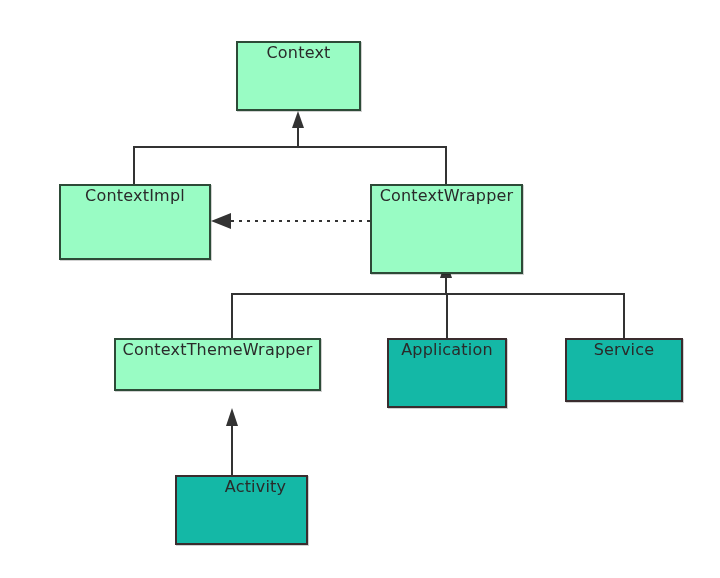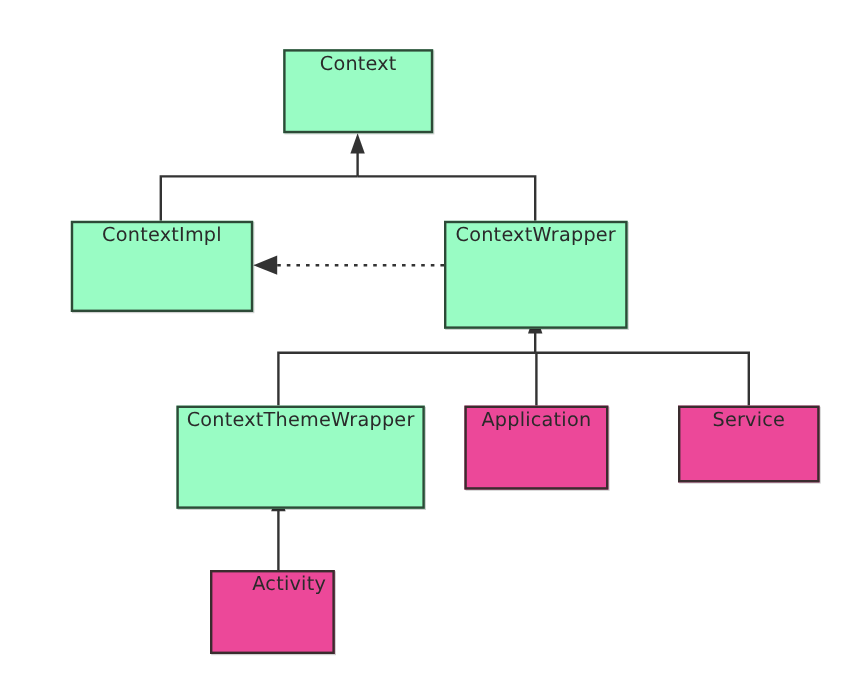"ContextThemeWrapper" div.node { height: 86px -> 53px; left: 147px -> 114px }
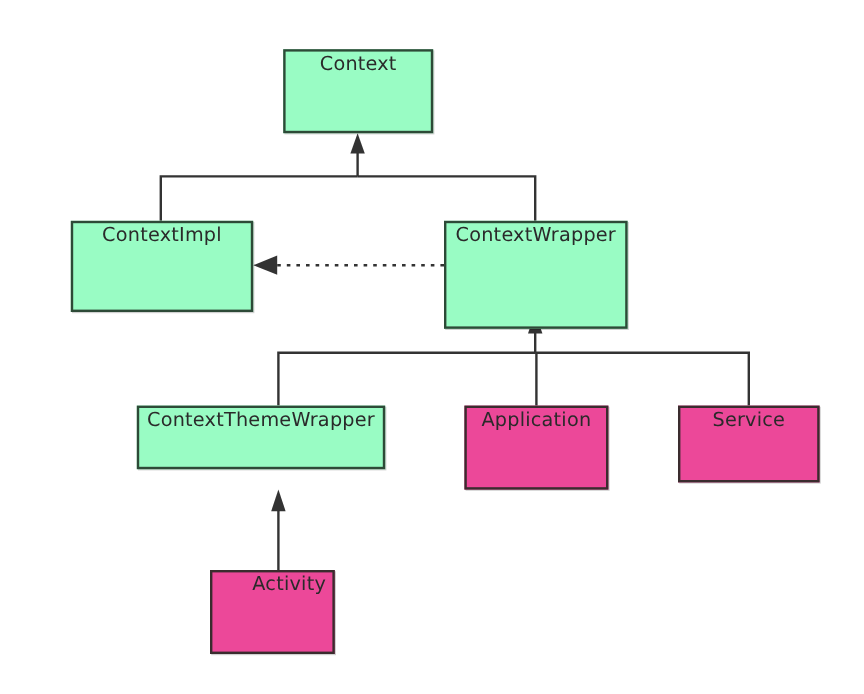"Application" .node.pink { background: #ec4899 -> #14b8a6 }
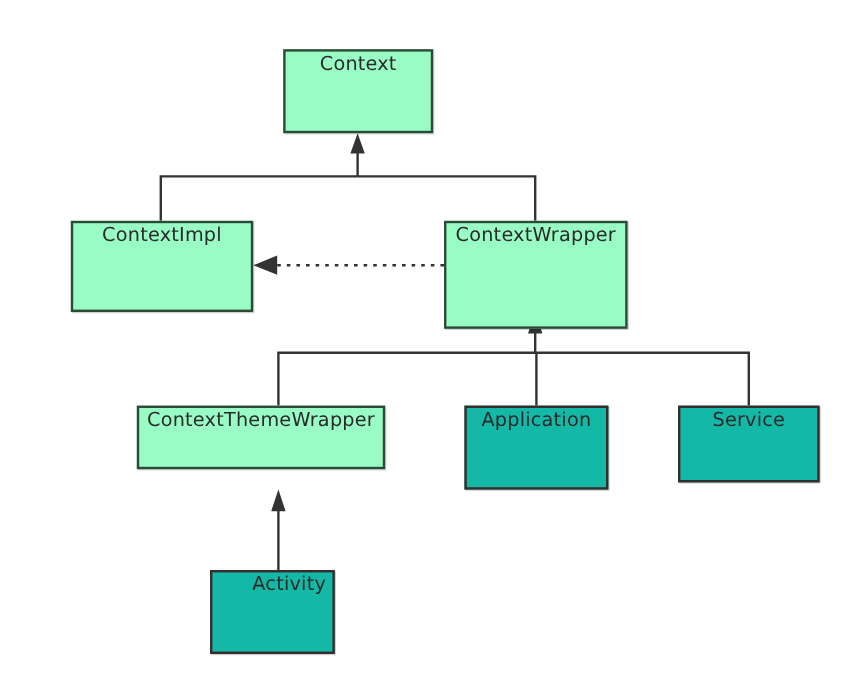"Activity" div.node { width: 104px -> 133px }
